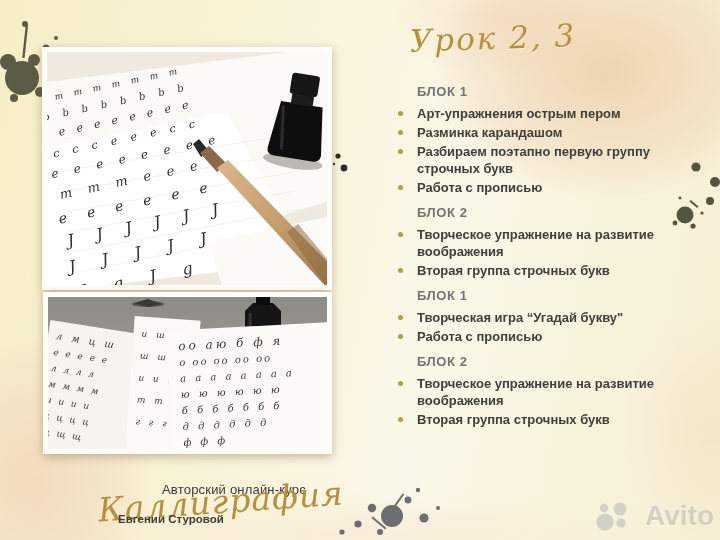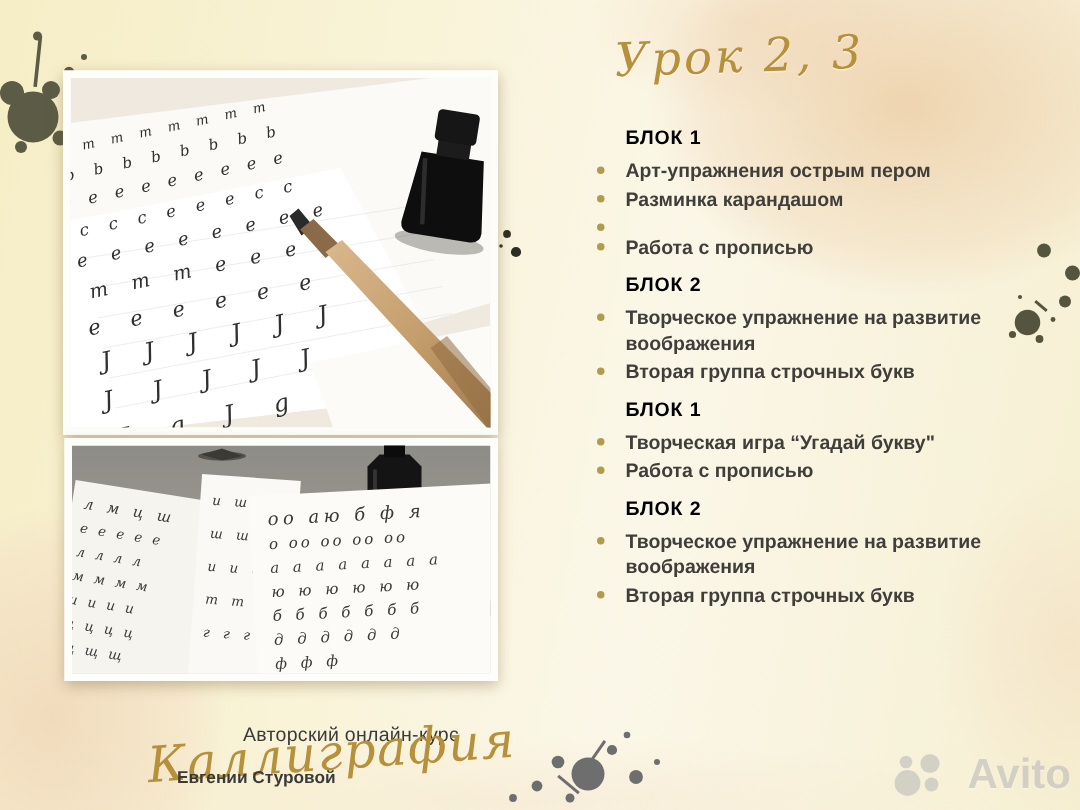"БЛОК 1" .content h2 { color: #000000 -> #737373 }
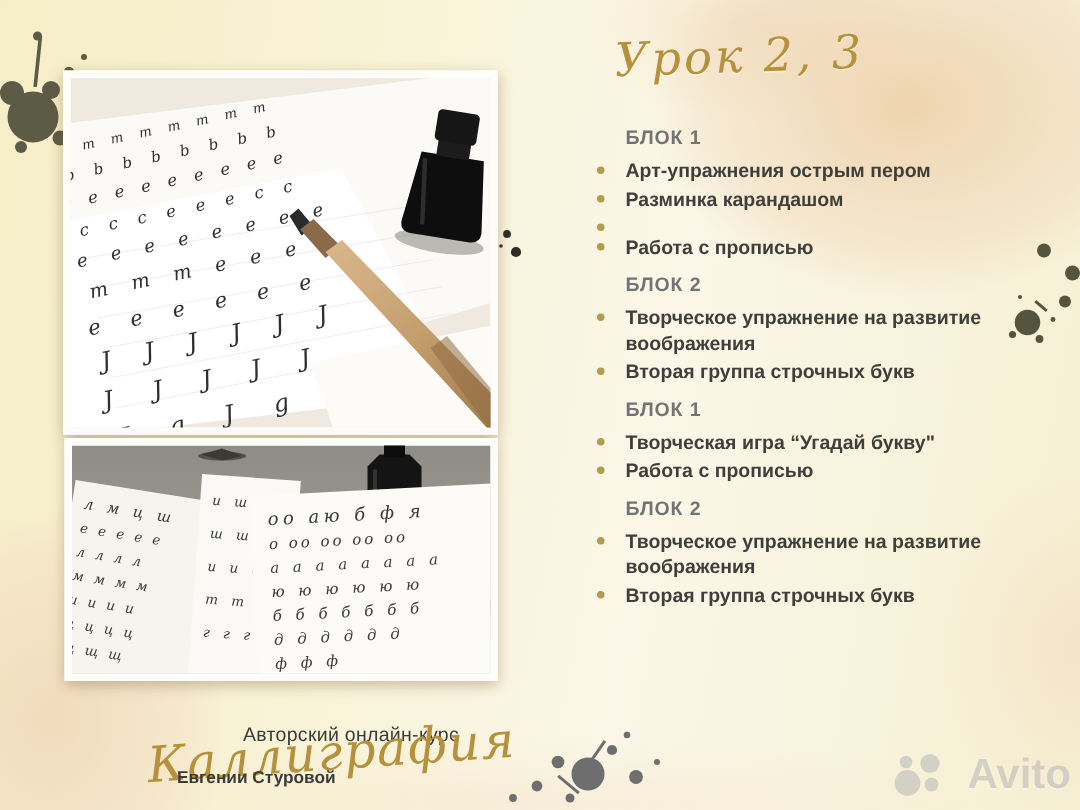"Разбираем поэтапно первую группу" span.txt { html: none -> <span>Разбираем поэтапно первую группу строчных букв</span> }
